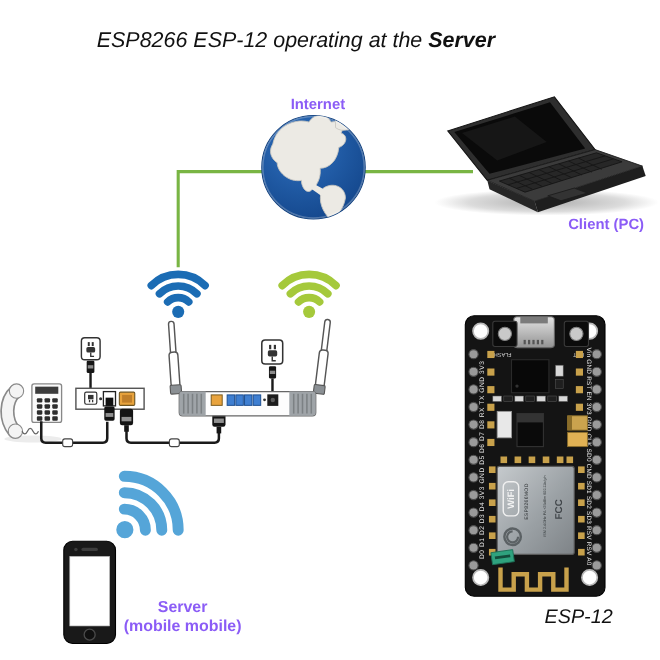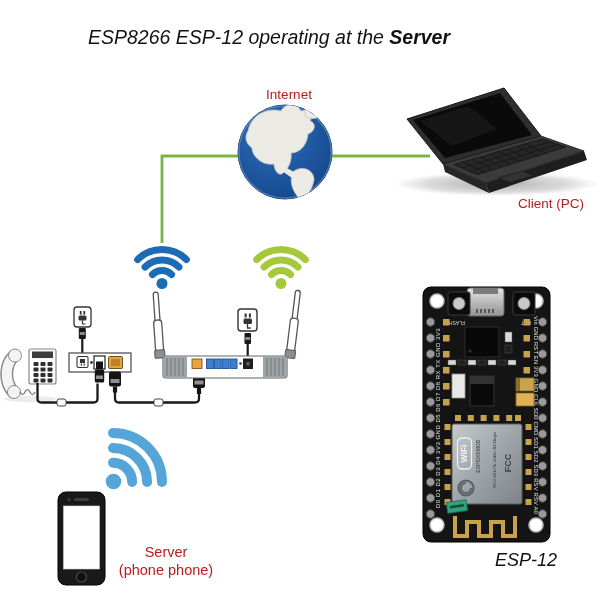"Internet" .lbl { color: #b91c1c -> #8b5cf6; font-weight: 400 -> 700 }
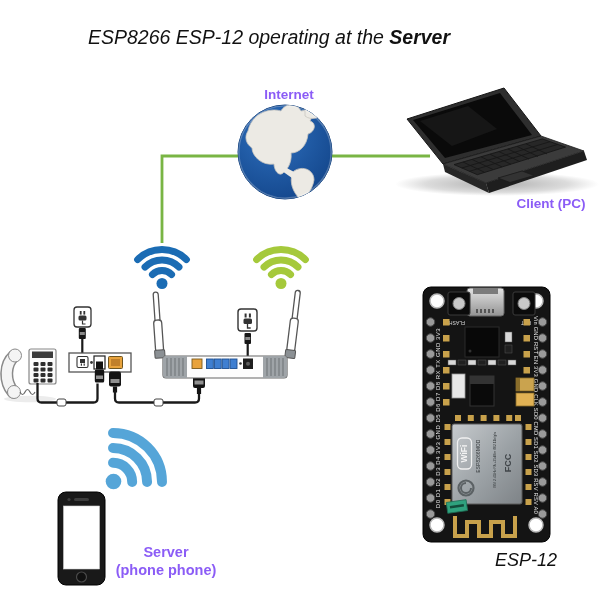"(phone phone)" div.lbl { text: phone phone -> mobile mobile }
